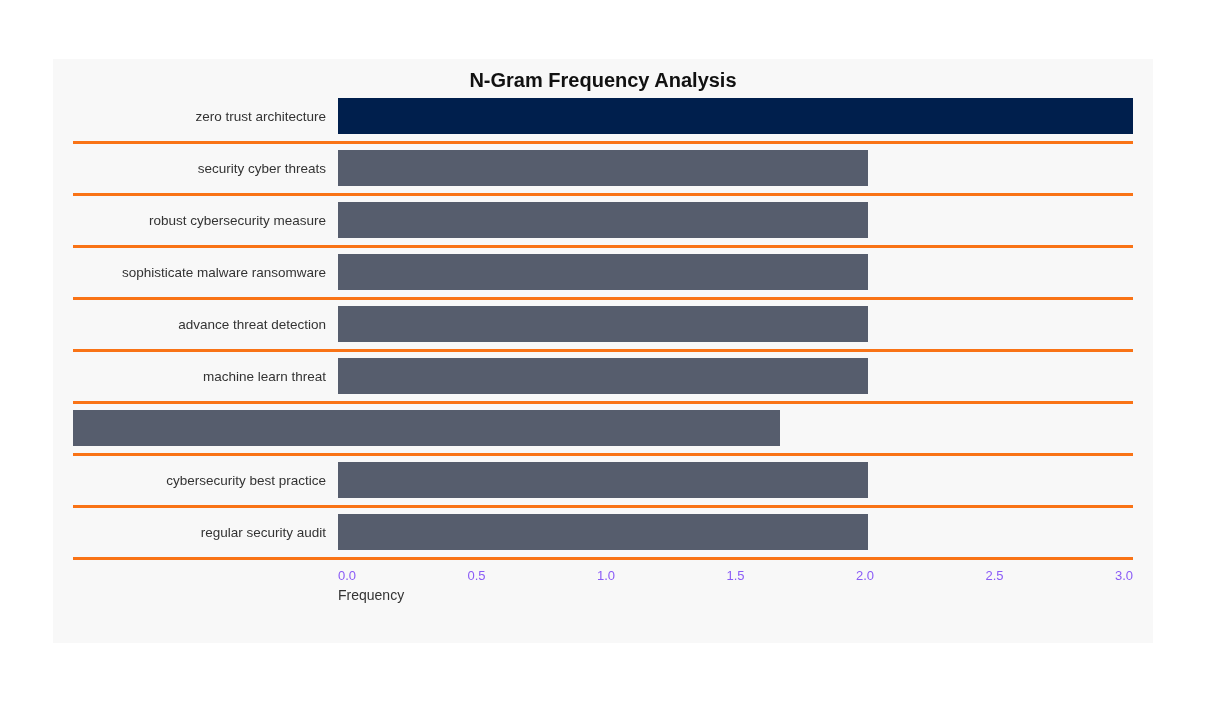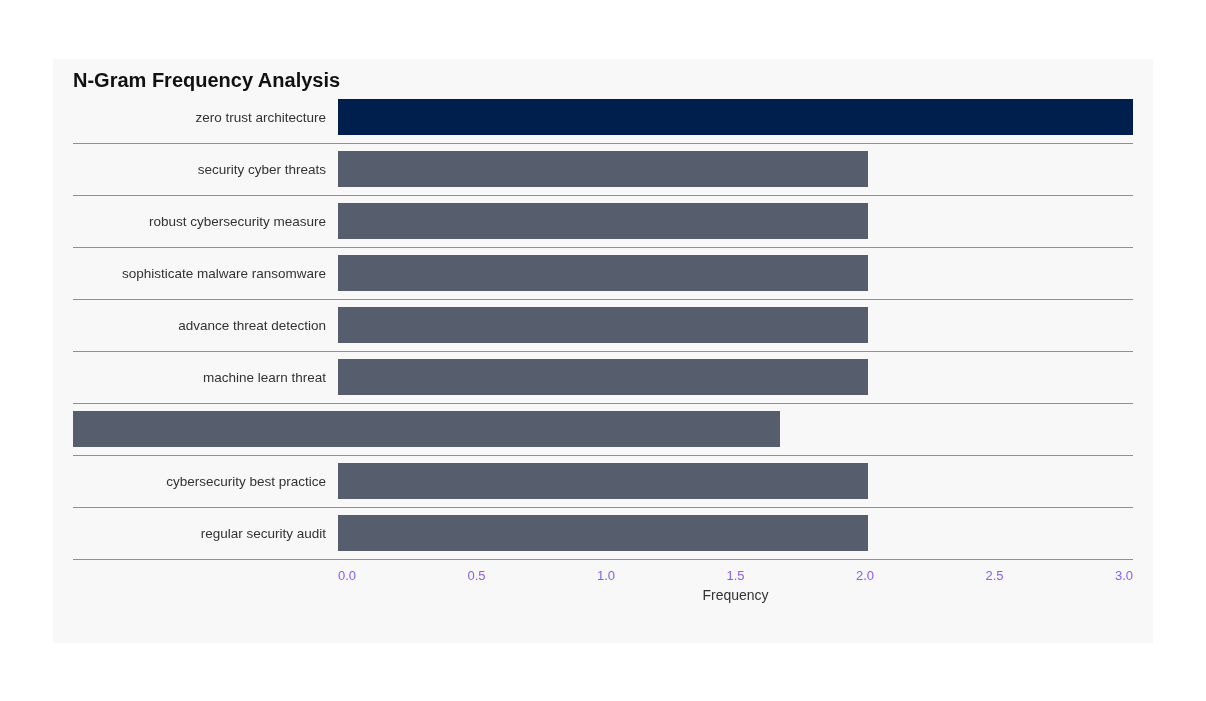"N-Gram Frequency Analysis" .chart-title { text-align: left -> center }
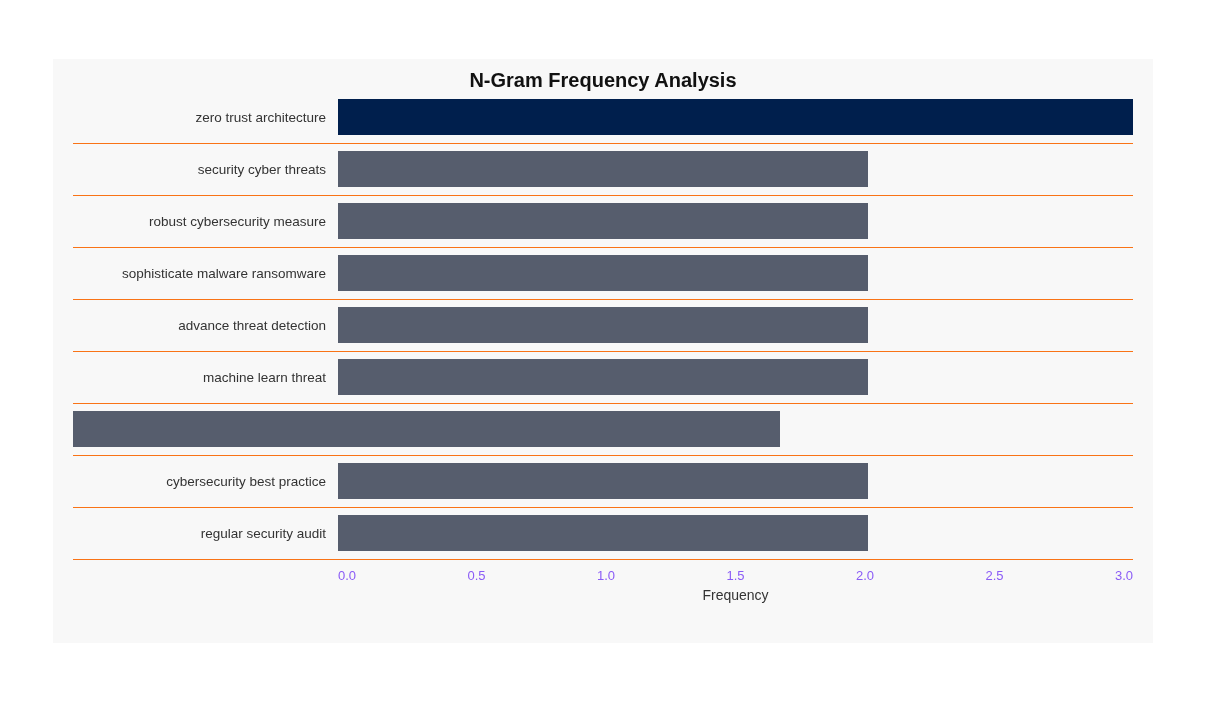"zero trust architecture" .bar-row { border-bottom: 1px solid #f97316 -> 3px solid #f97316 }
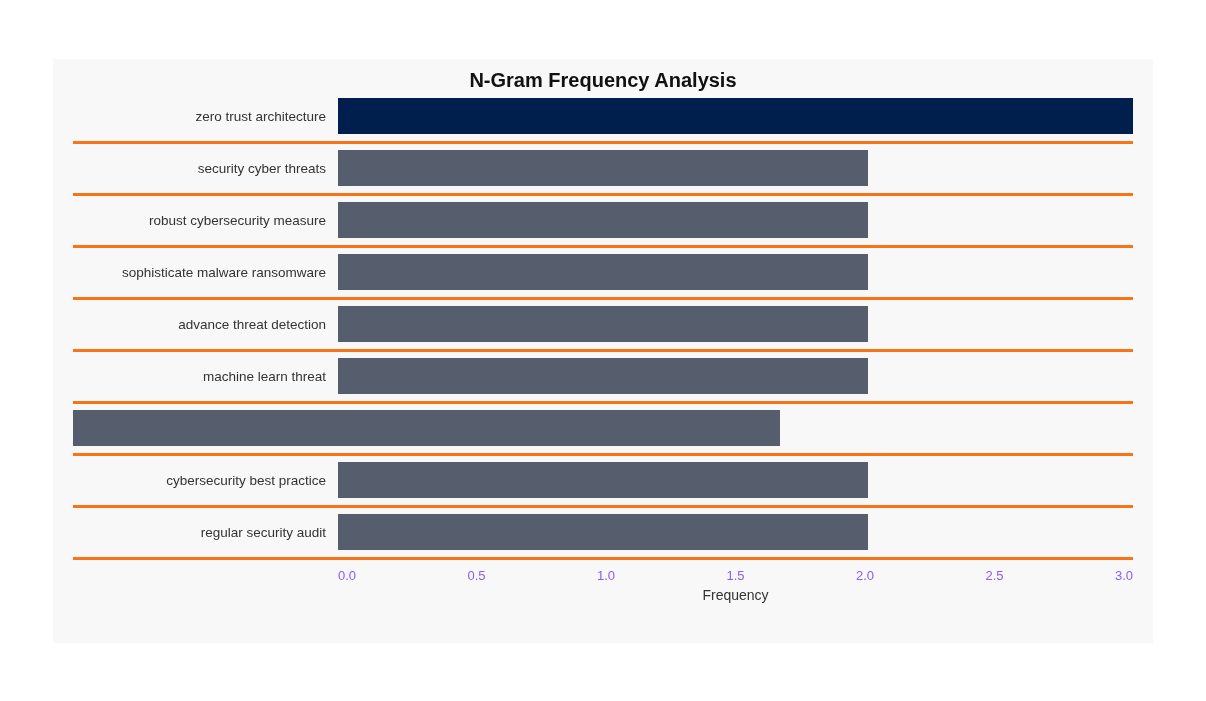"Frequency" .x-title { text-align: center -> none }
